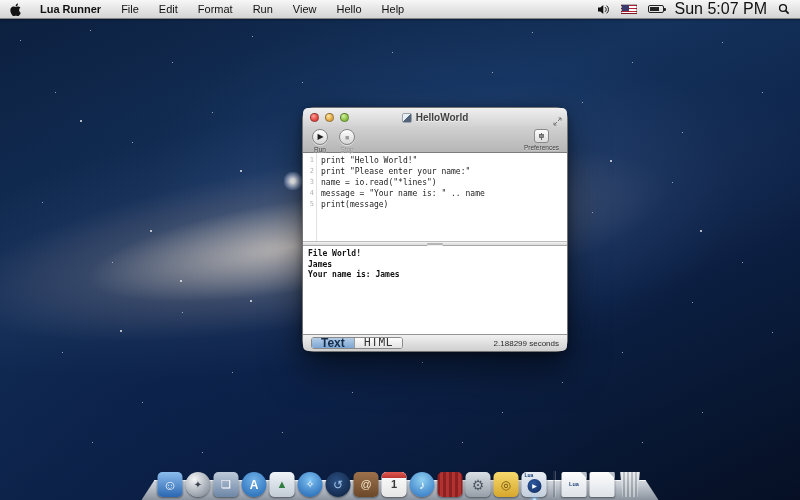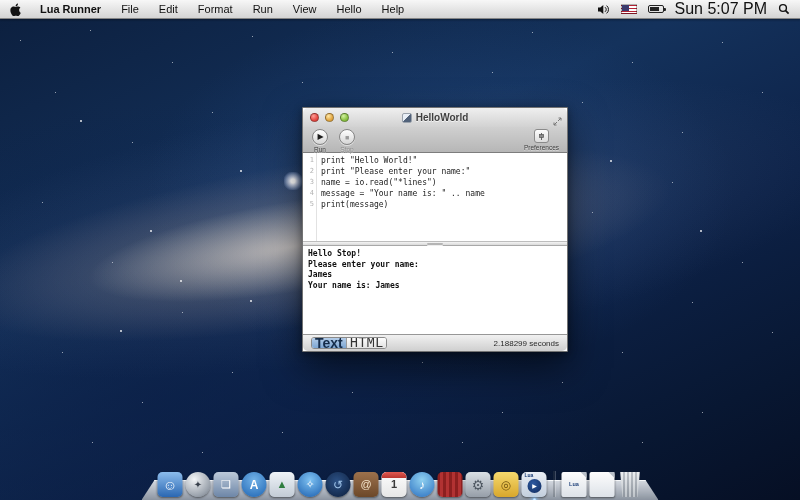"HelloWorld" .window { border-radius: 1px -> 12px }
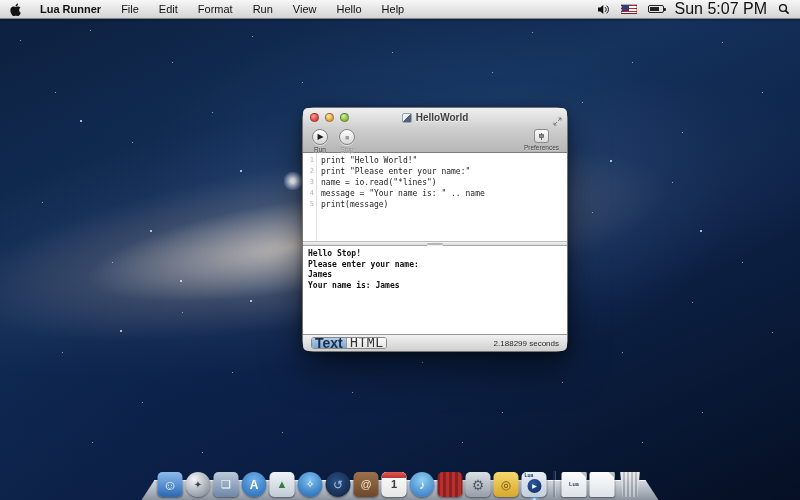"Hello Stop!" div { text: Hello Stop -> File World }
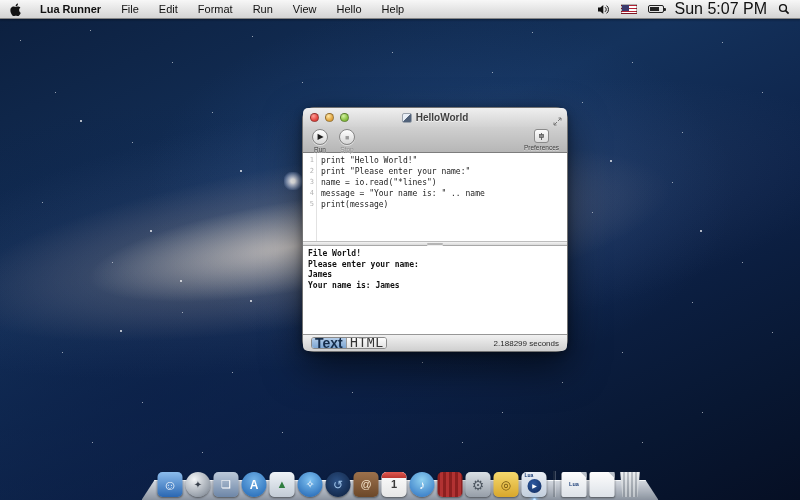"Please enter your name:" div { html: <div>Please enter your name:</div> -> none }
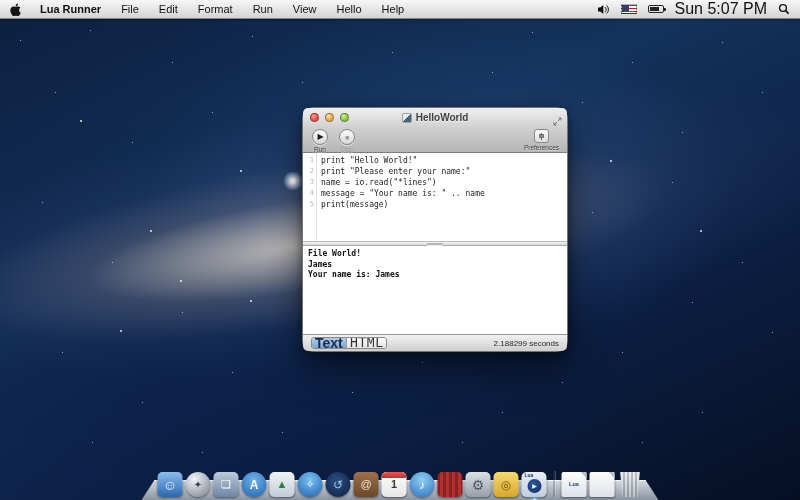"Text" .seg { font-size: 14px -> 12px; padding: 0 3px -> 0 9px }
